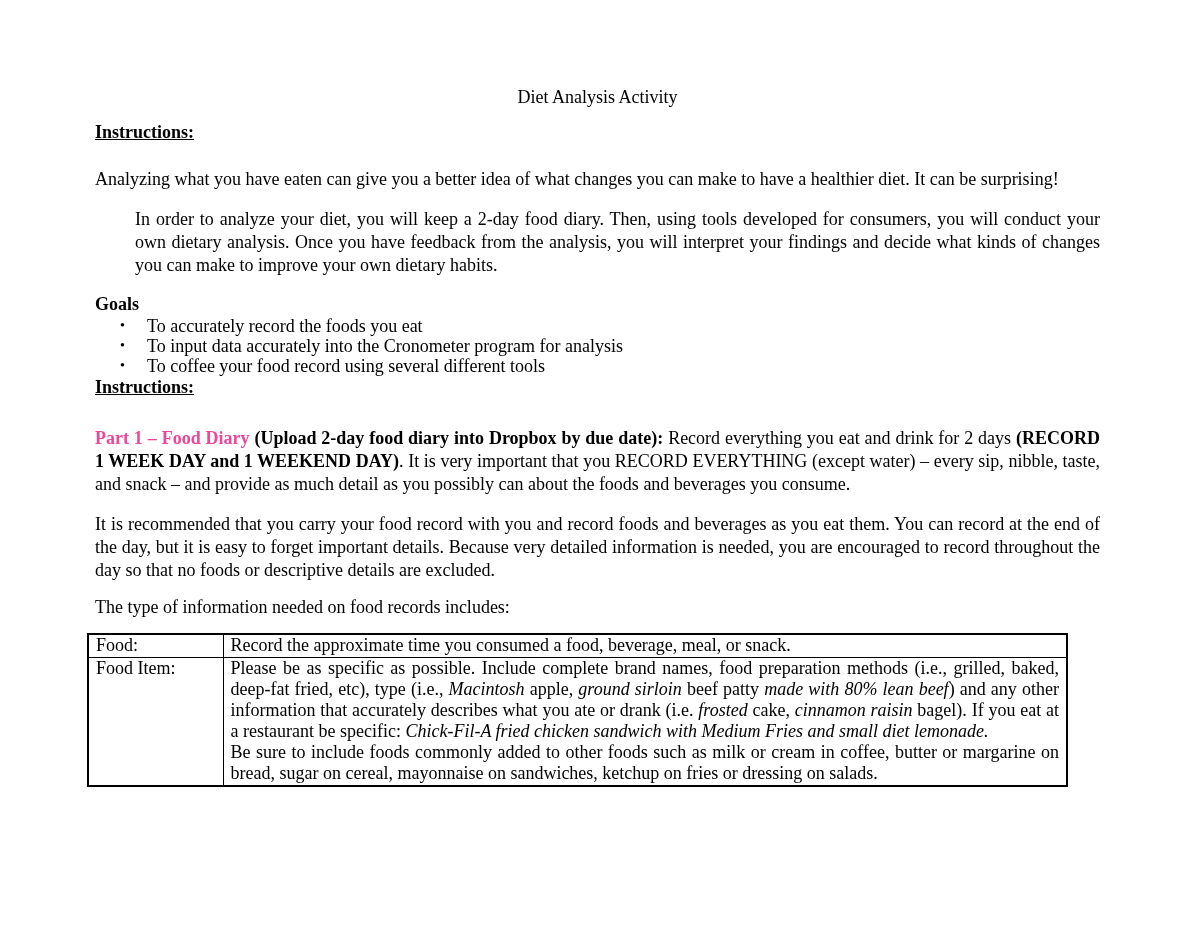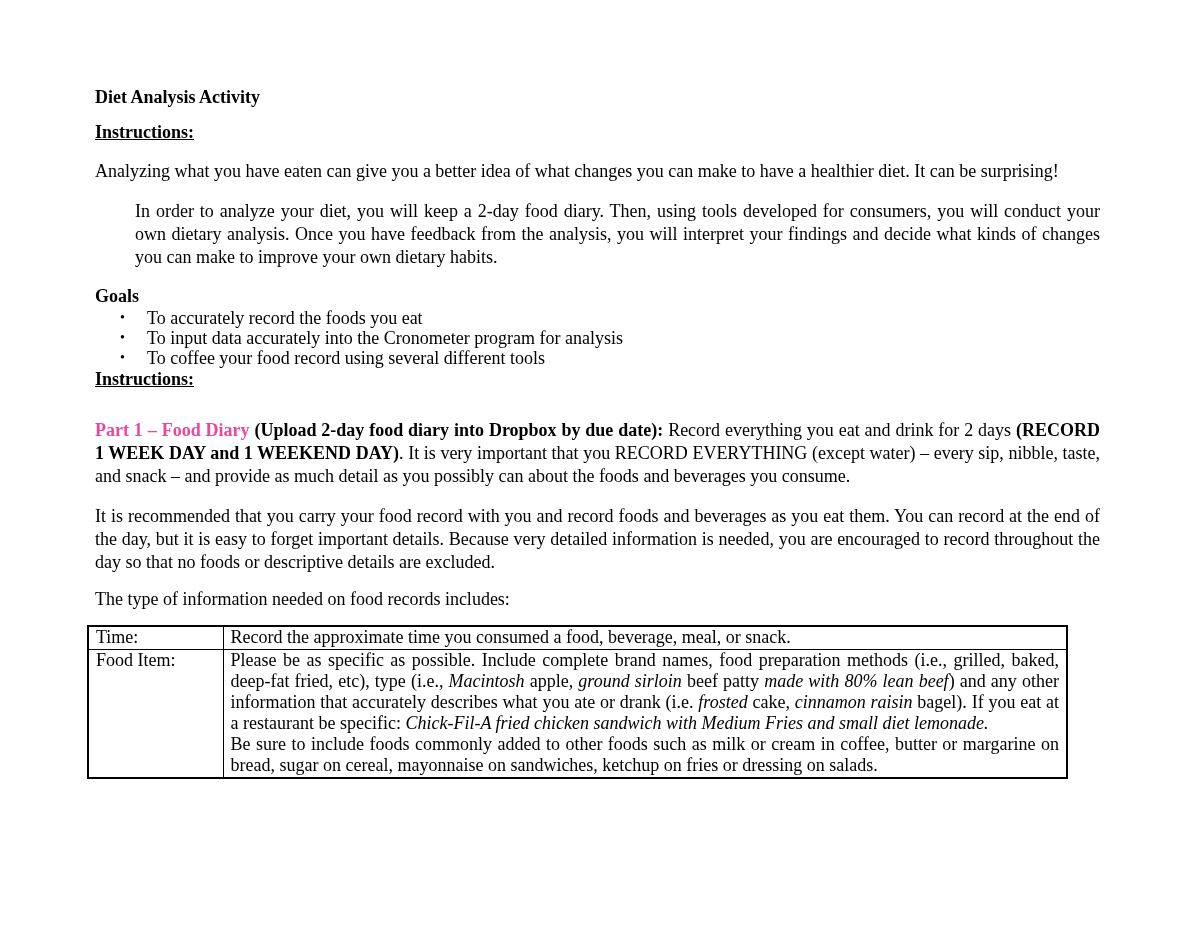"Diet Analysis Activity" .doc-title { font-weight: bold -> normal; text-align: left -> center }
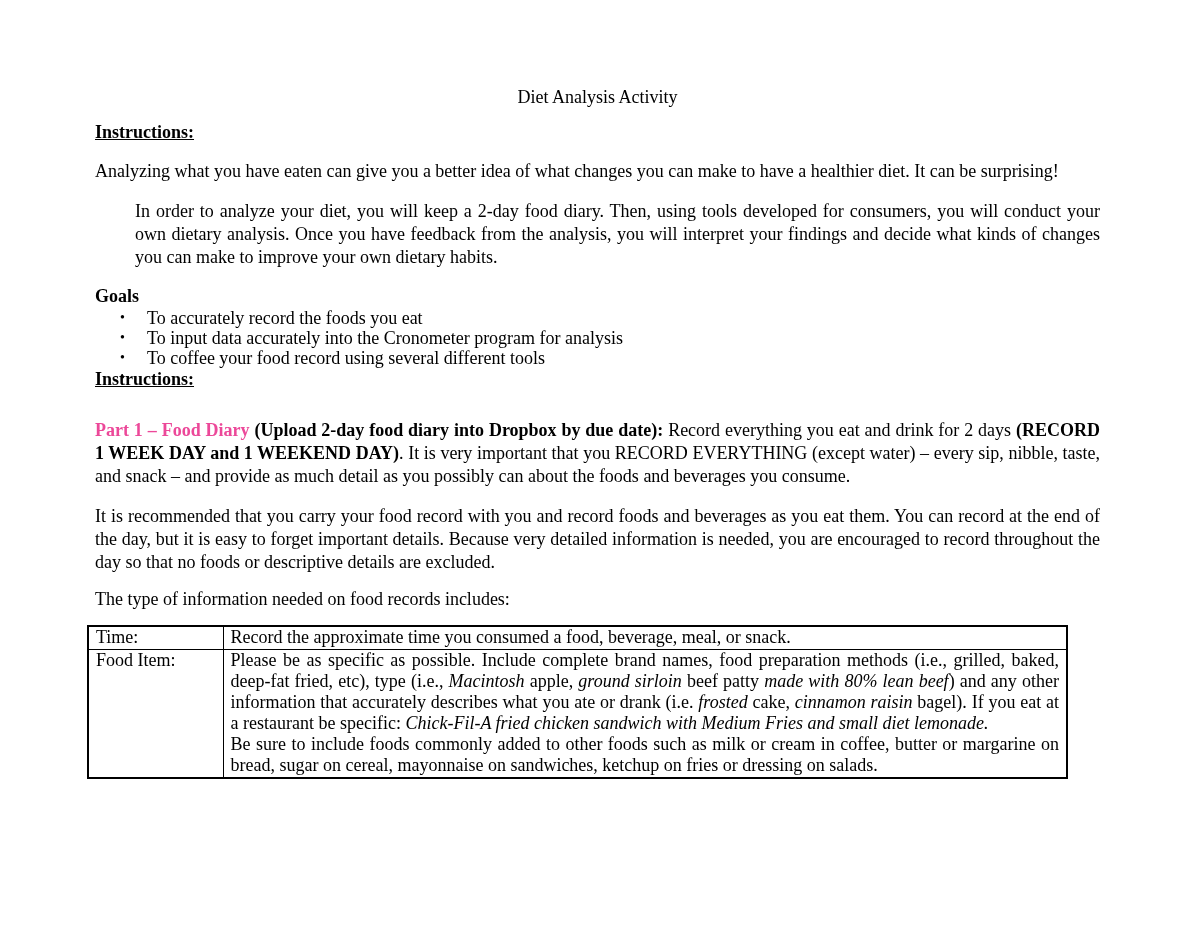"Analyzing what you have eaten" .p-intro1 { margin-top: 16px -> 24px }
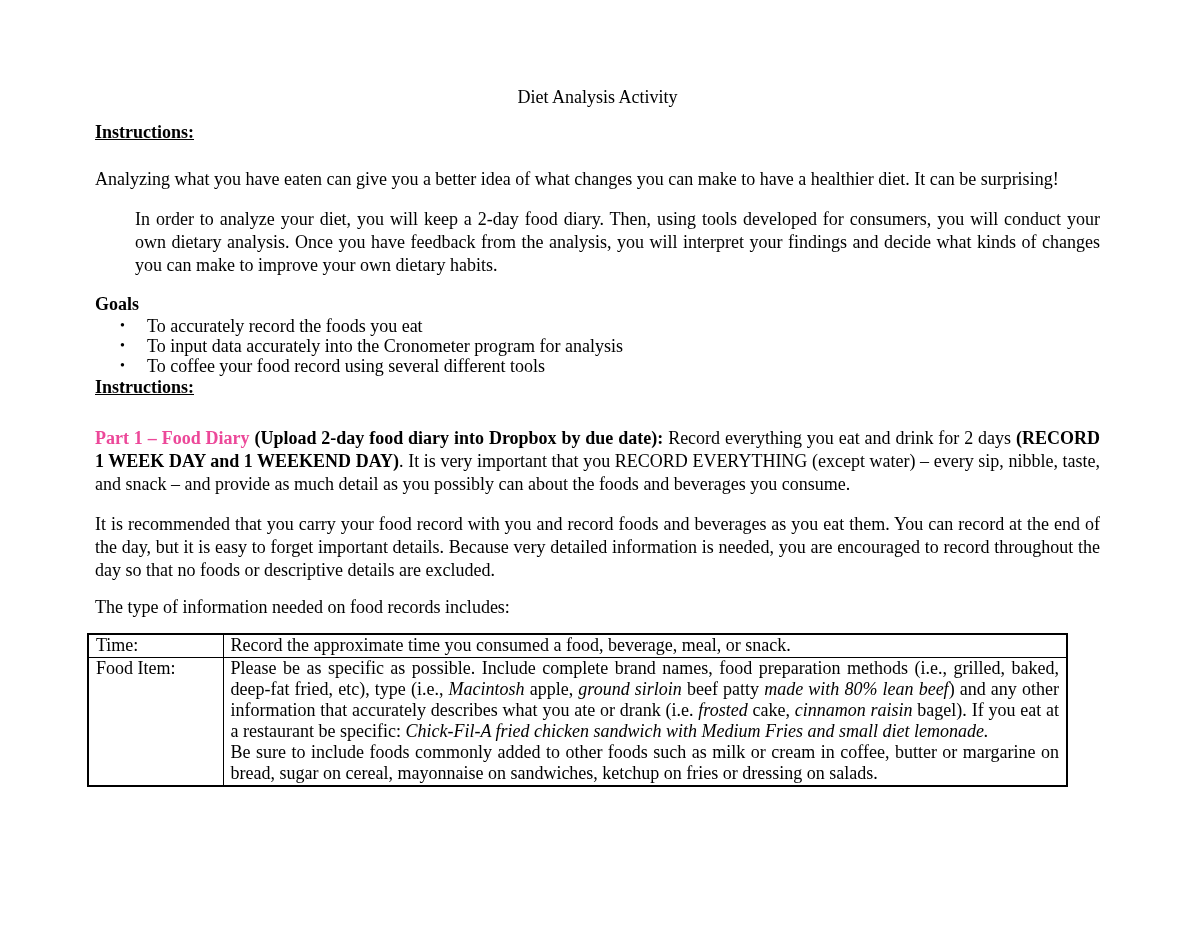"Time:" td.label-col { text: Time -> Food }
